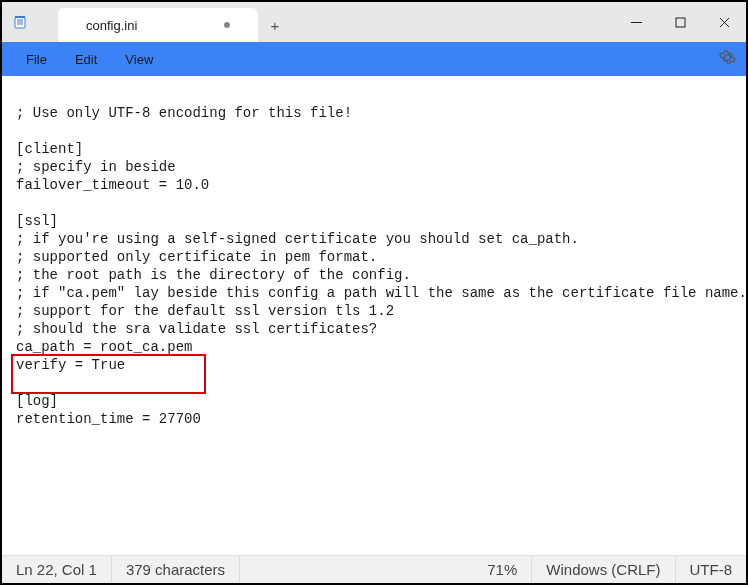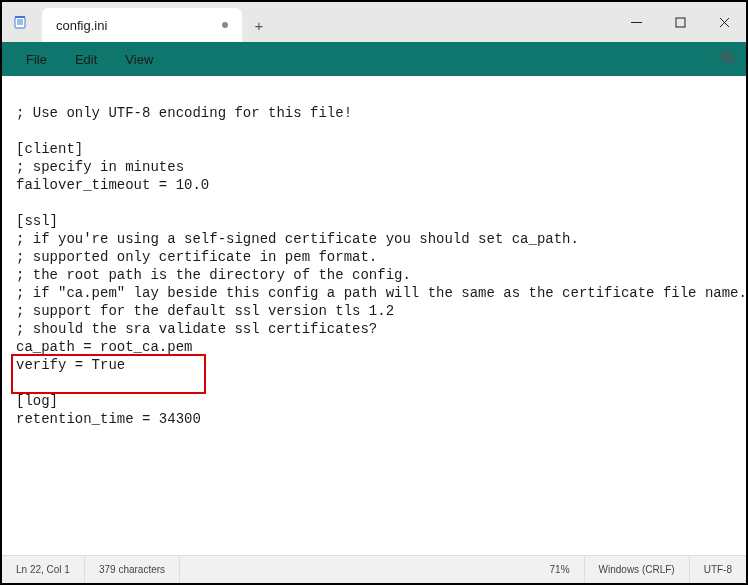"config.ini" .tab { margin-left: 12px -> 28px; padding: 0 14px -> 0 28px }
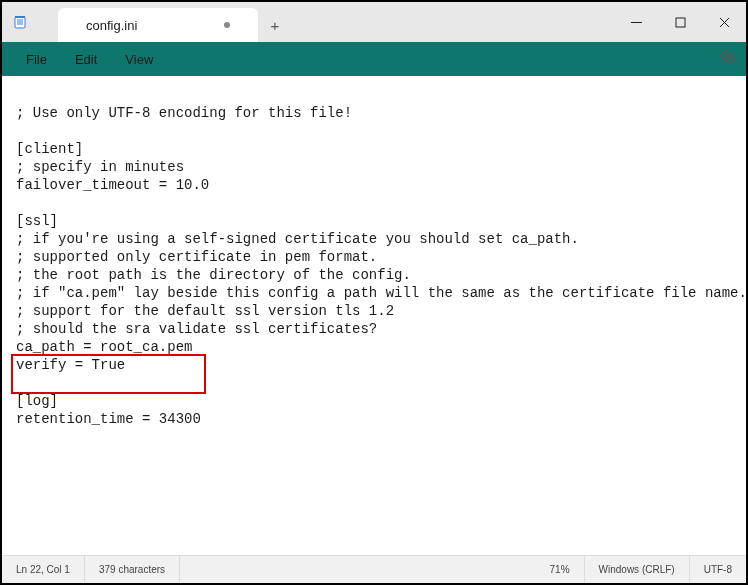"File" .menubar { background: #0f766e -> #3b82f6 }
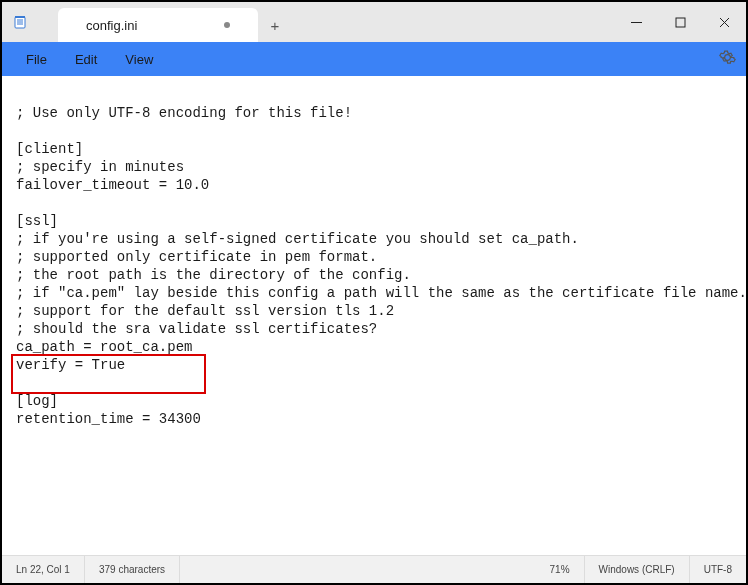"; specify in minutes" div.line { text: minutes -> beside }
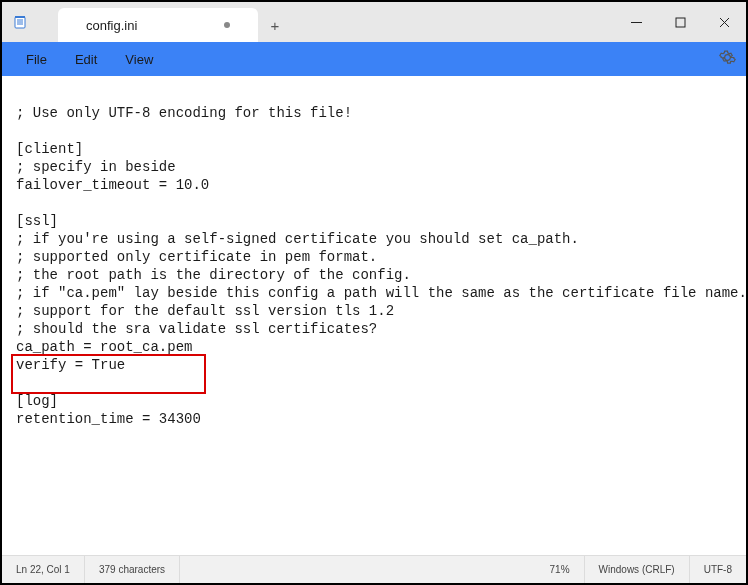"retention_time = 34300" div.line { text: 34300 -> 27700 }
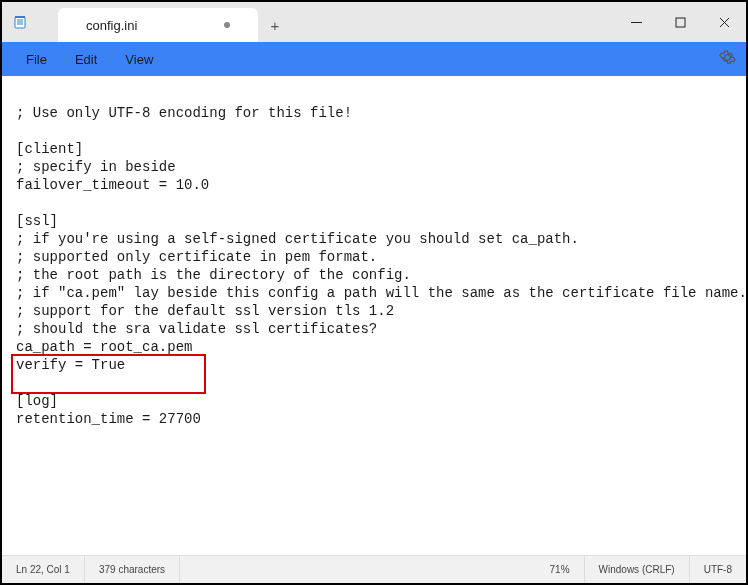"Ln 22, Col 1" .statusbar { font-size: 10px -> 15px }
